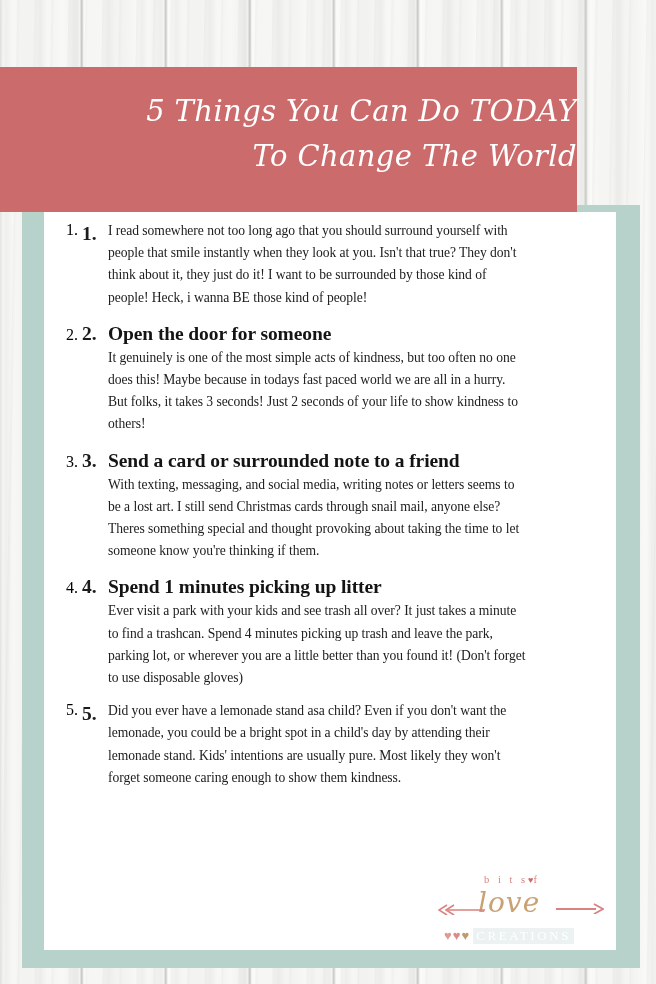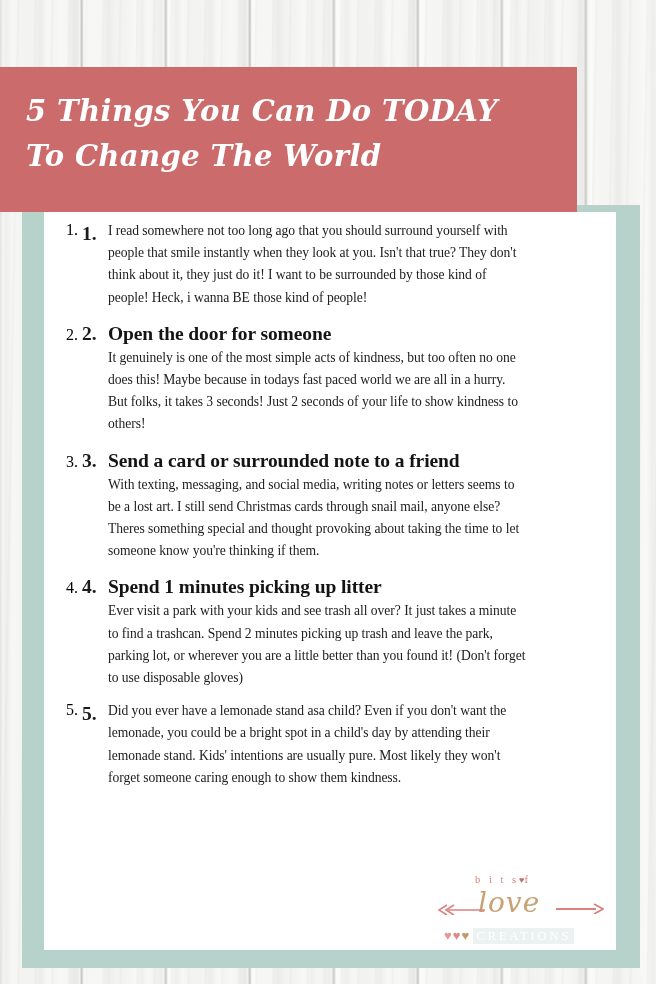"5 Things You Can Do" #title-banner .title-line { font-weight: 700 -> 400; text-align: none -> right }
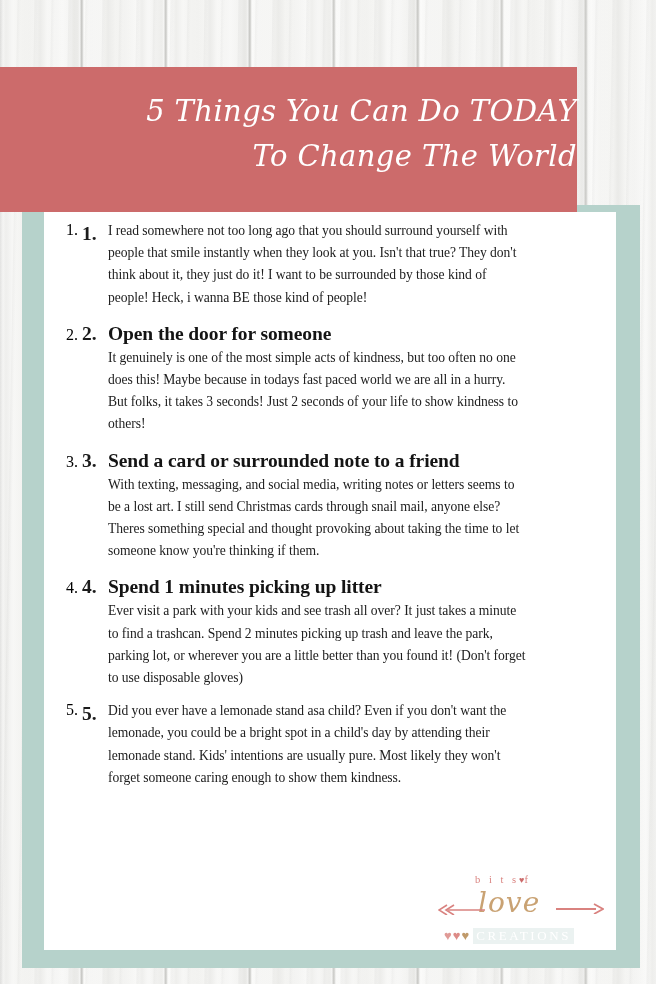"Ever visit a park with" div.tip-body { text: 2 -> 4 }
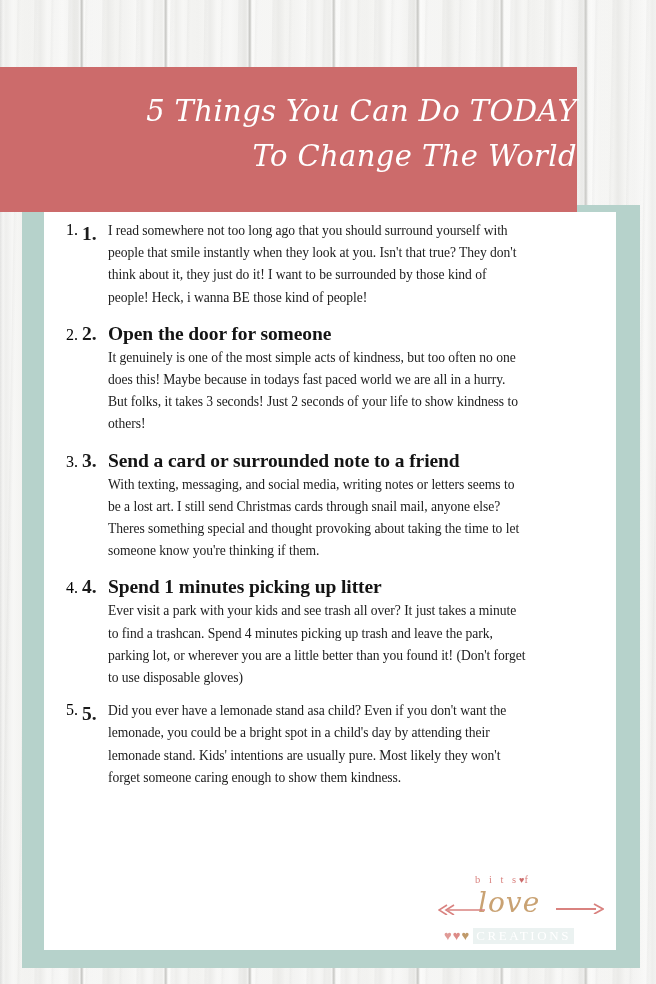"b i t s♥f" #logo-watermark .logo-bits-row { left: 39px -> 48px }
